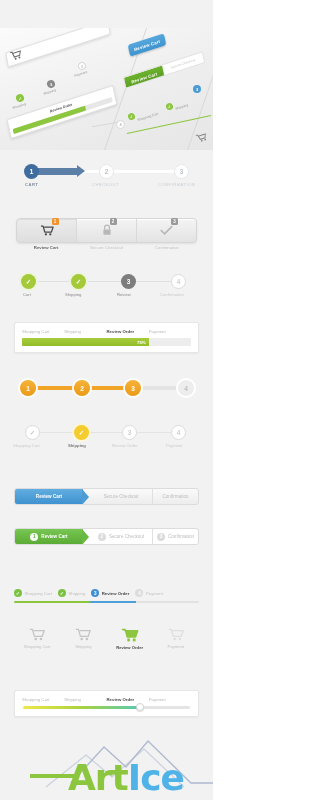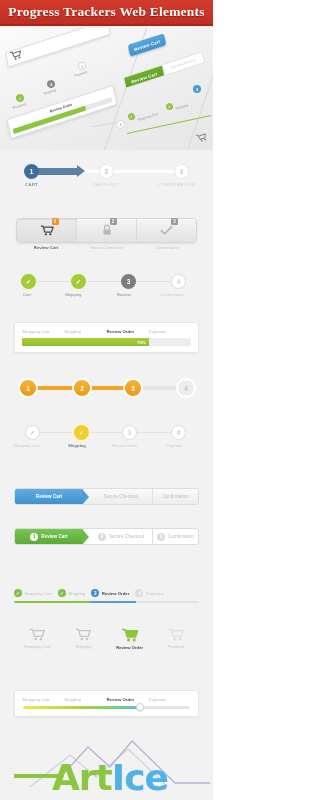"Progress Trackers Web Elements" div.banner { html: <div> <div>Progress Trackers Web Elements</div> </div> -> none }
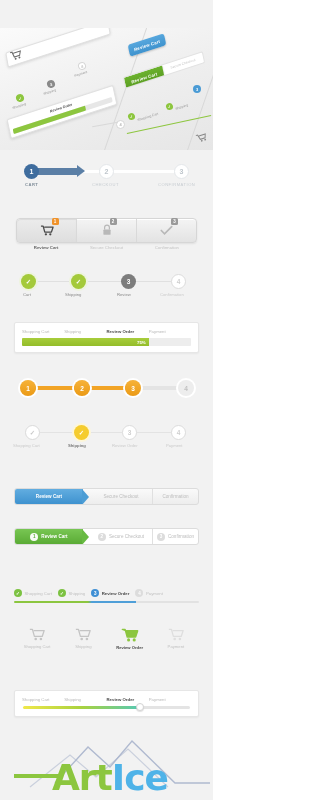"ArtIce" .wm { left: 0 -> 16px }
